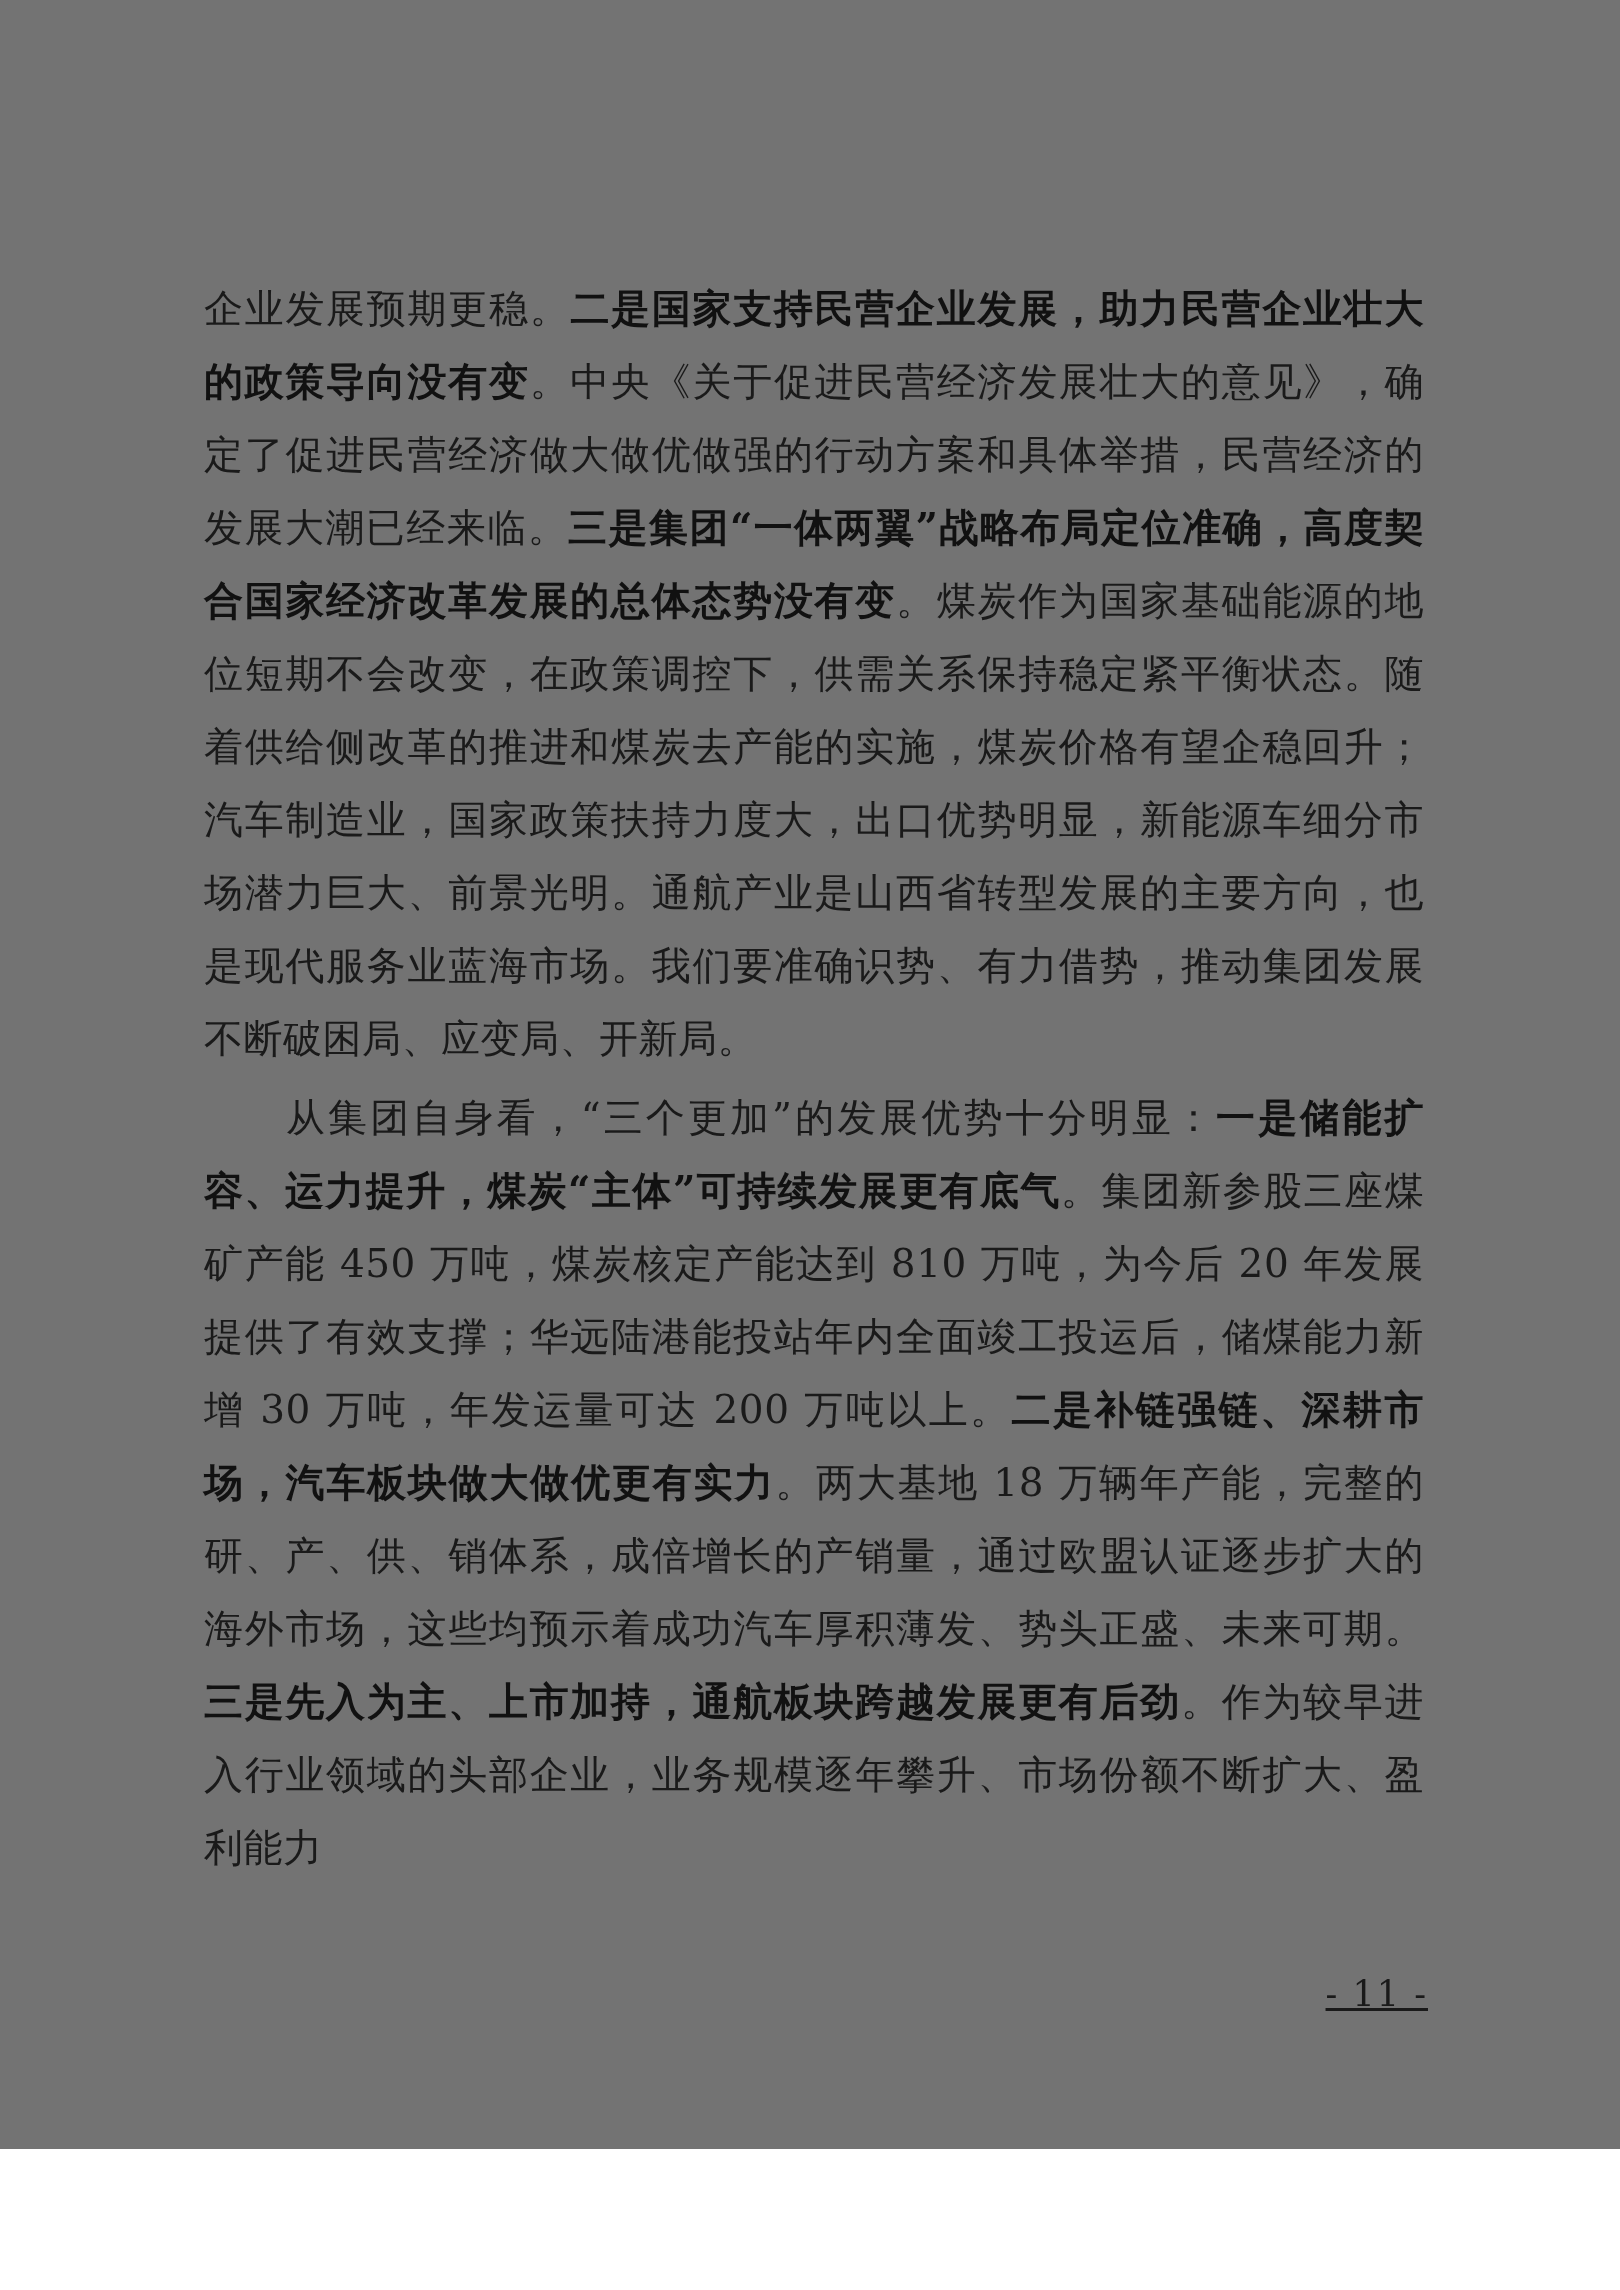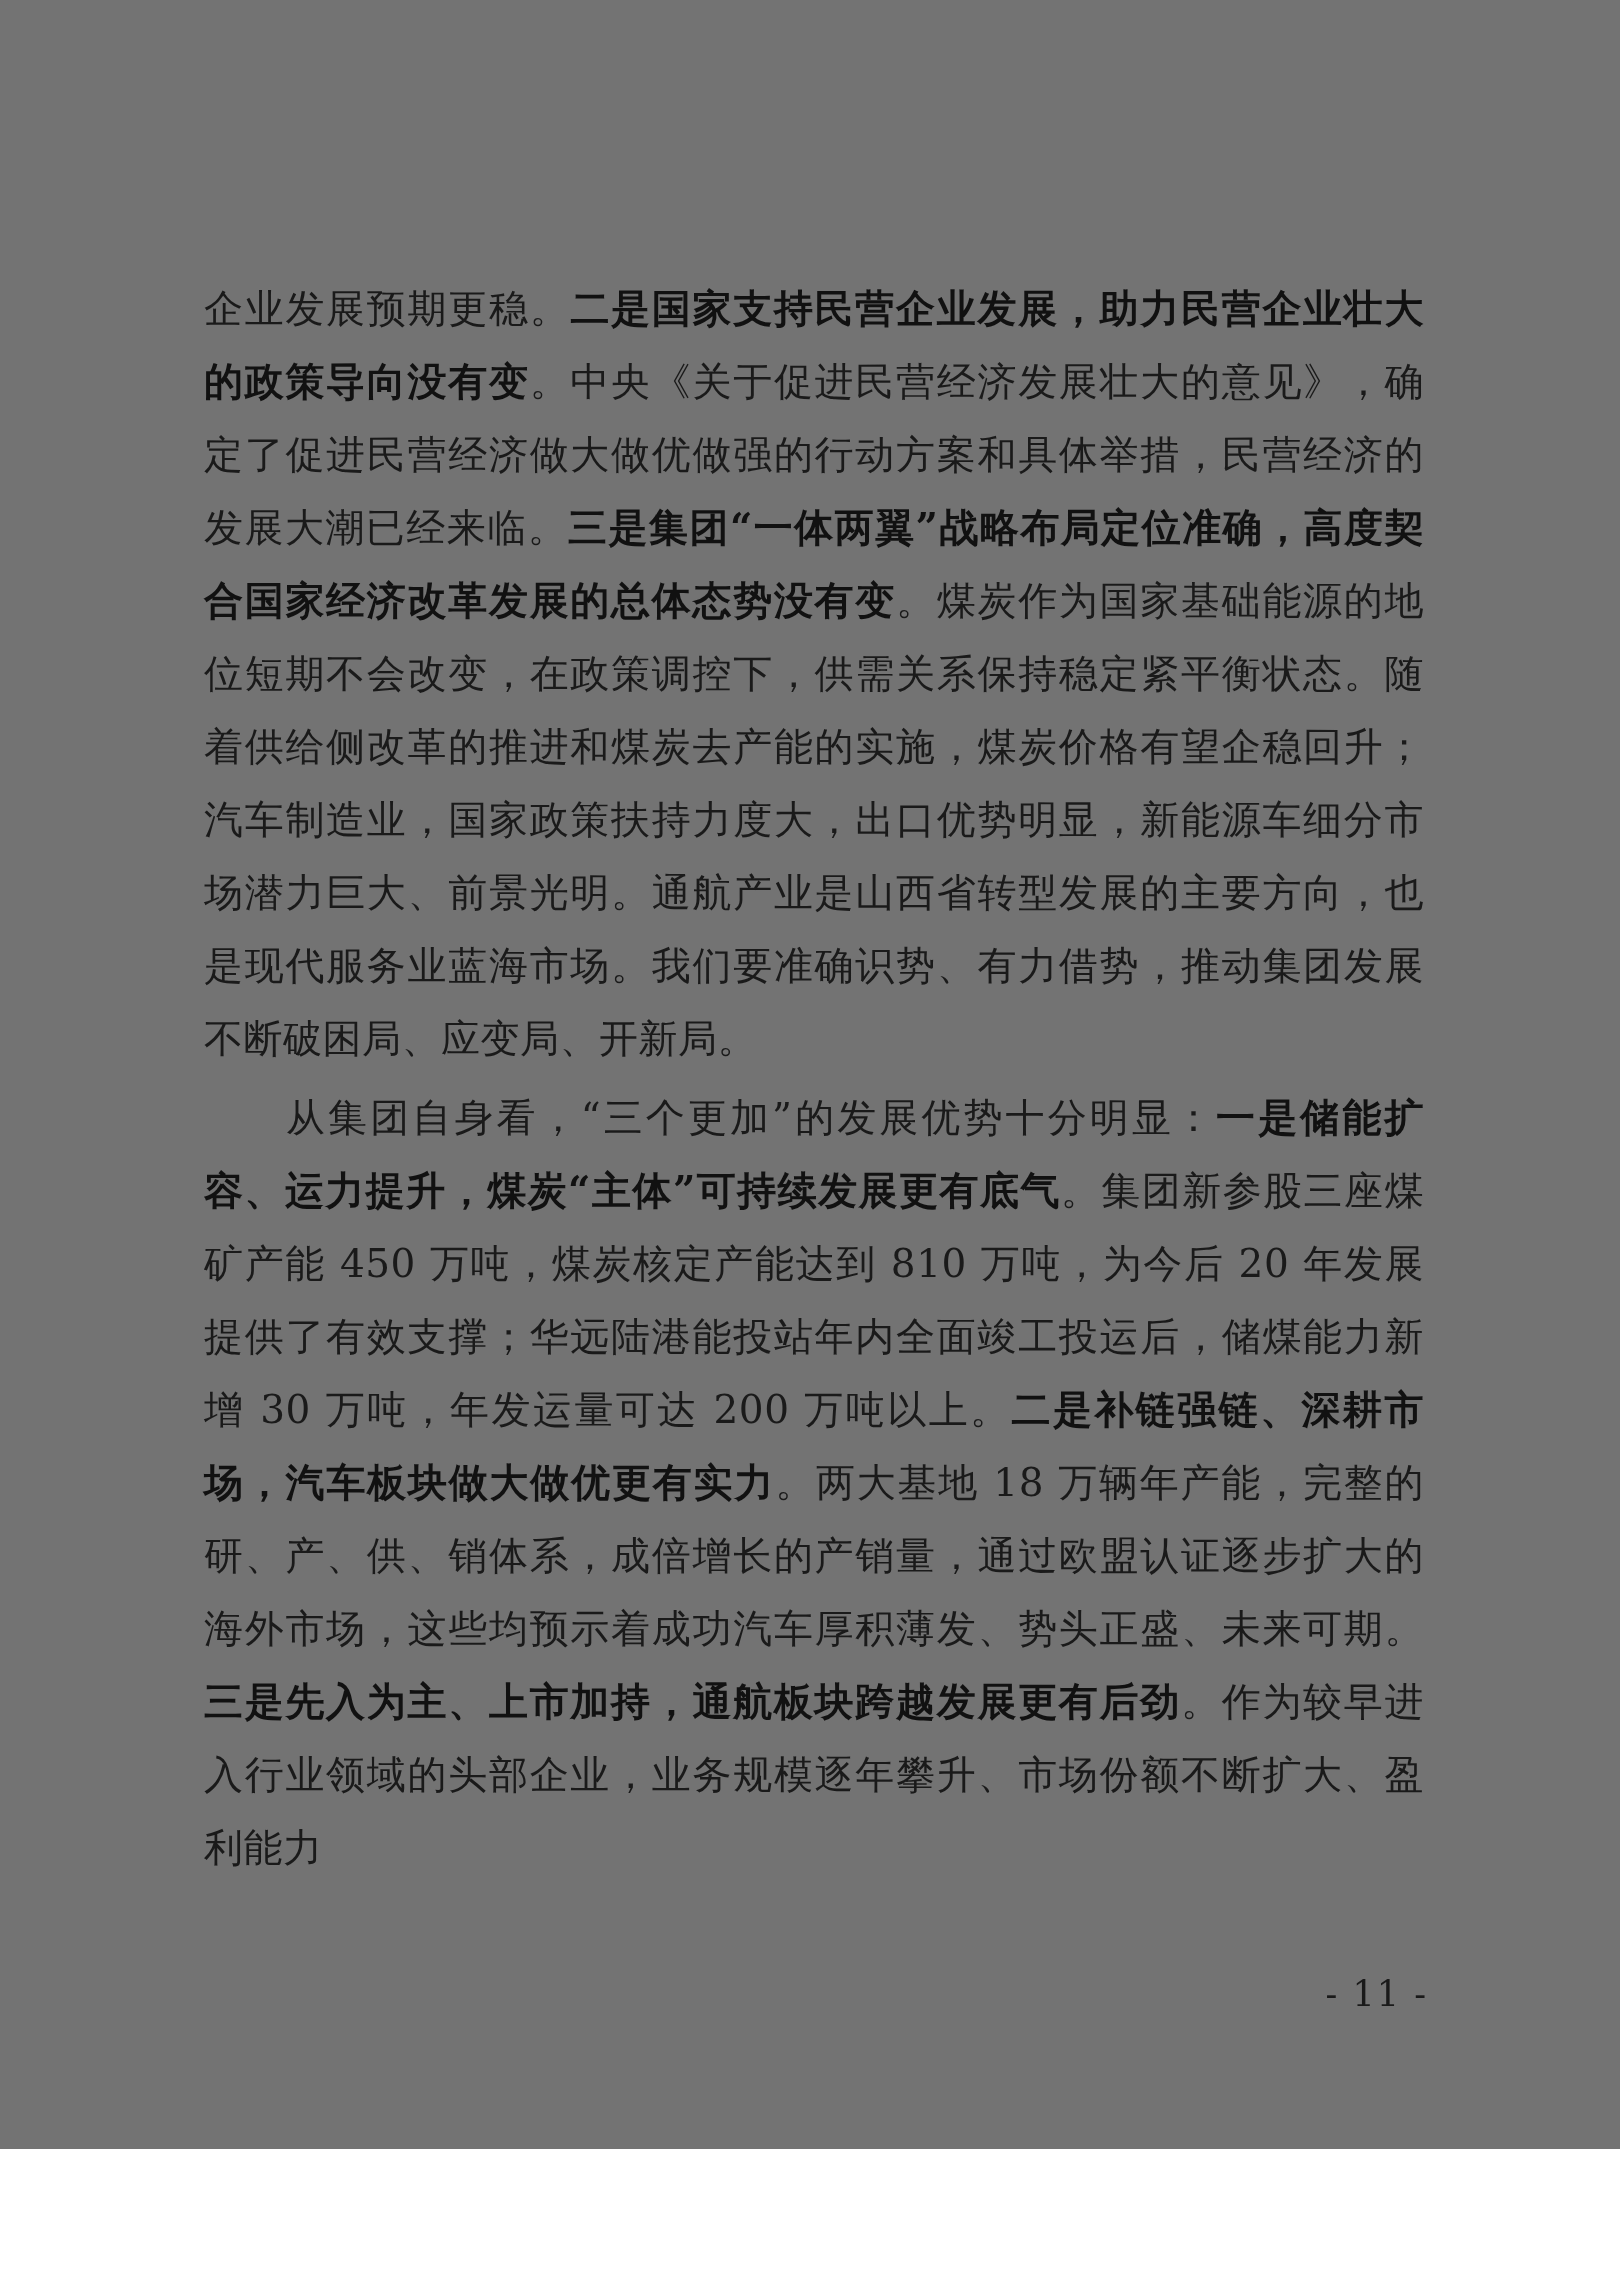"- 11 -" .pagenum { text-decoration: none -> underline }
